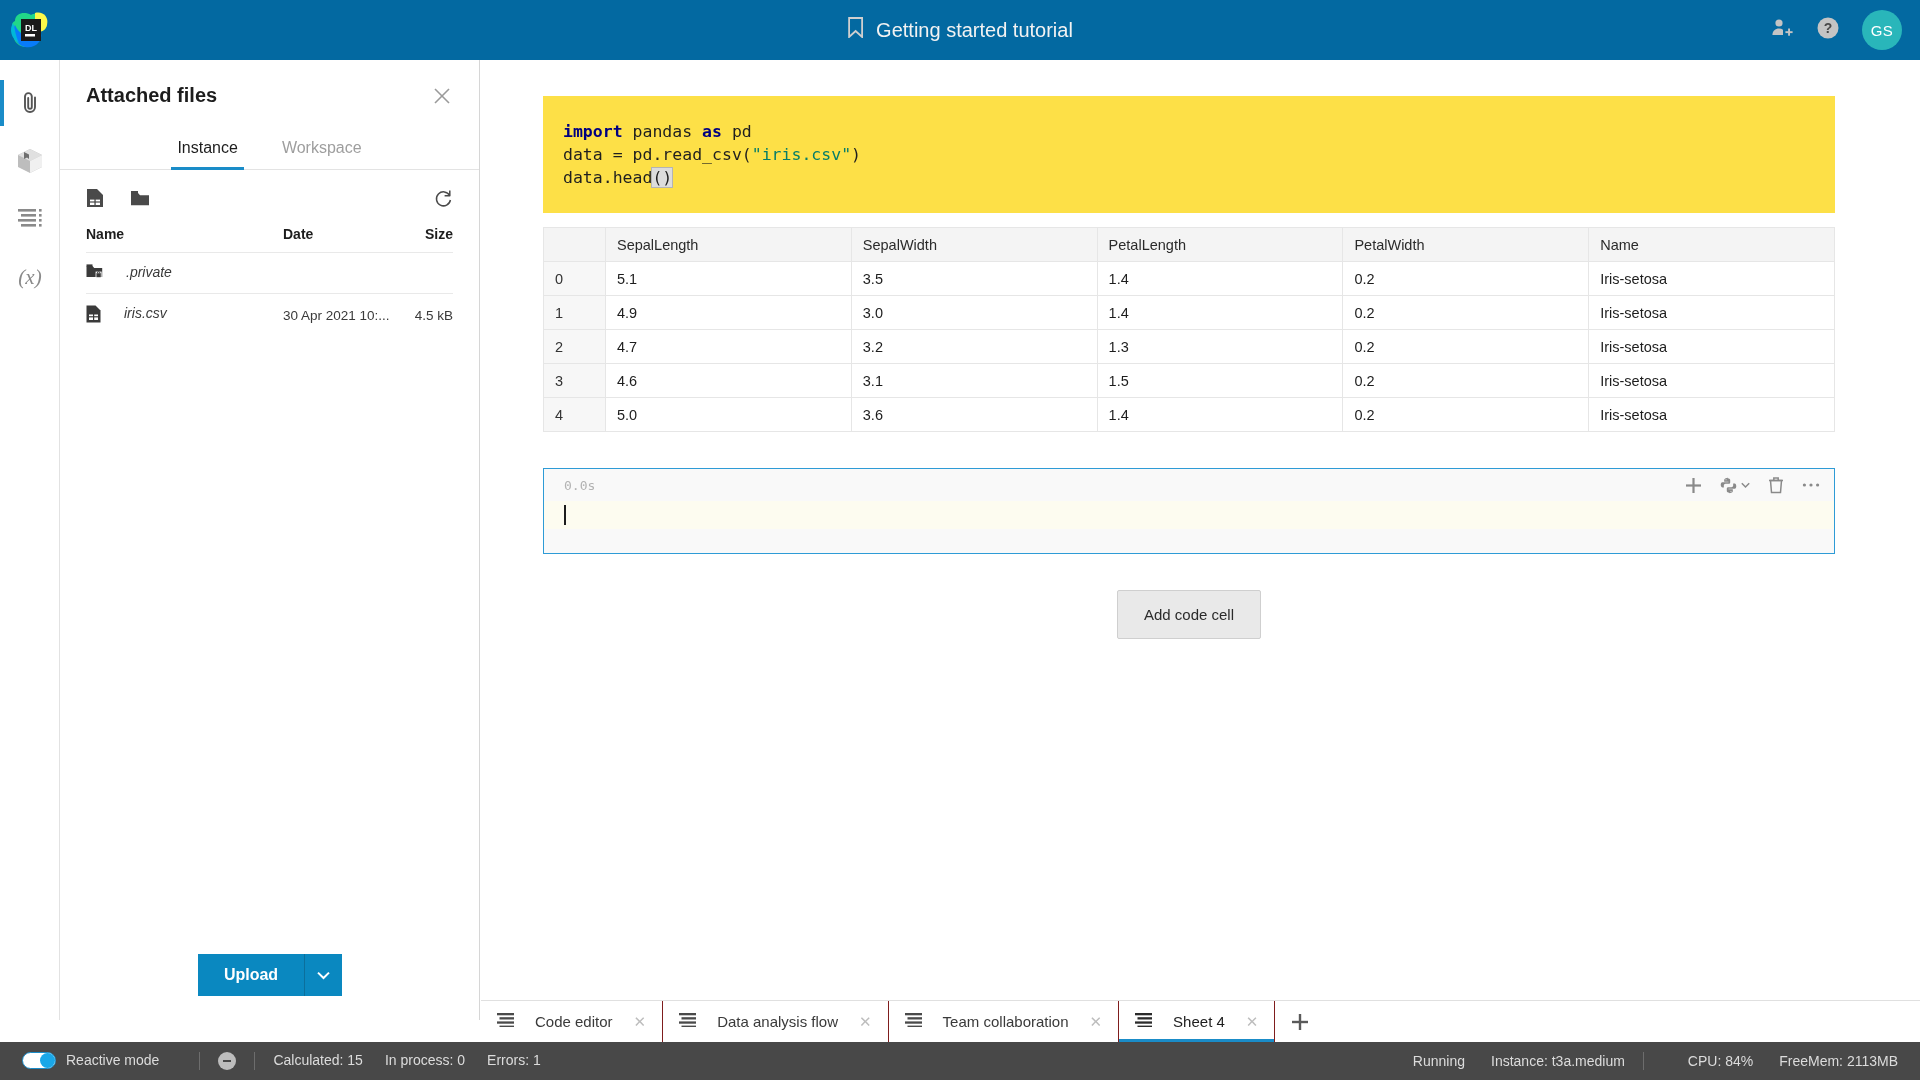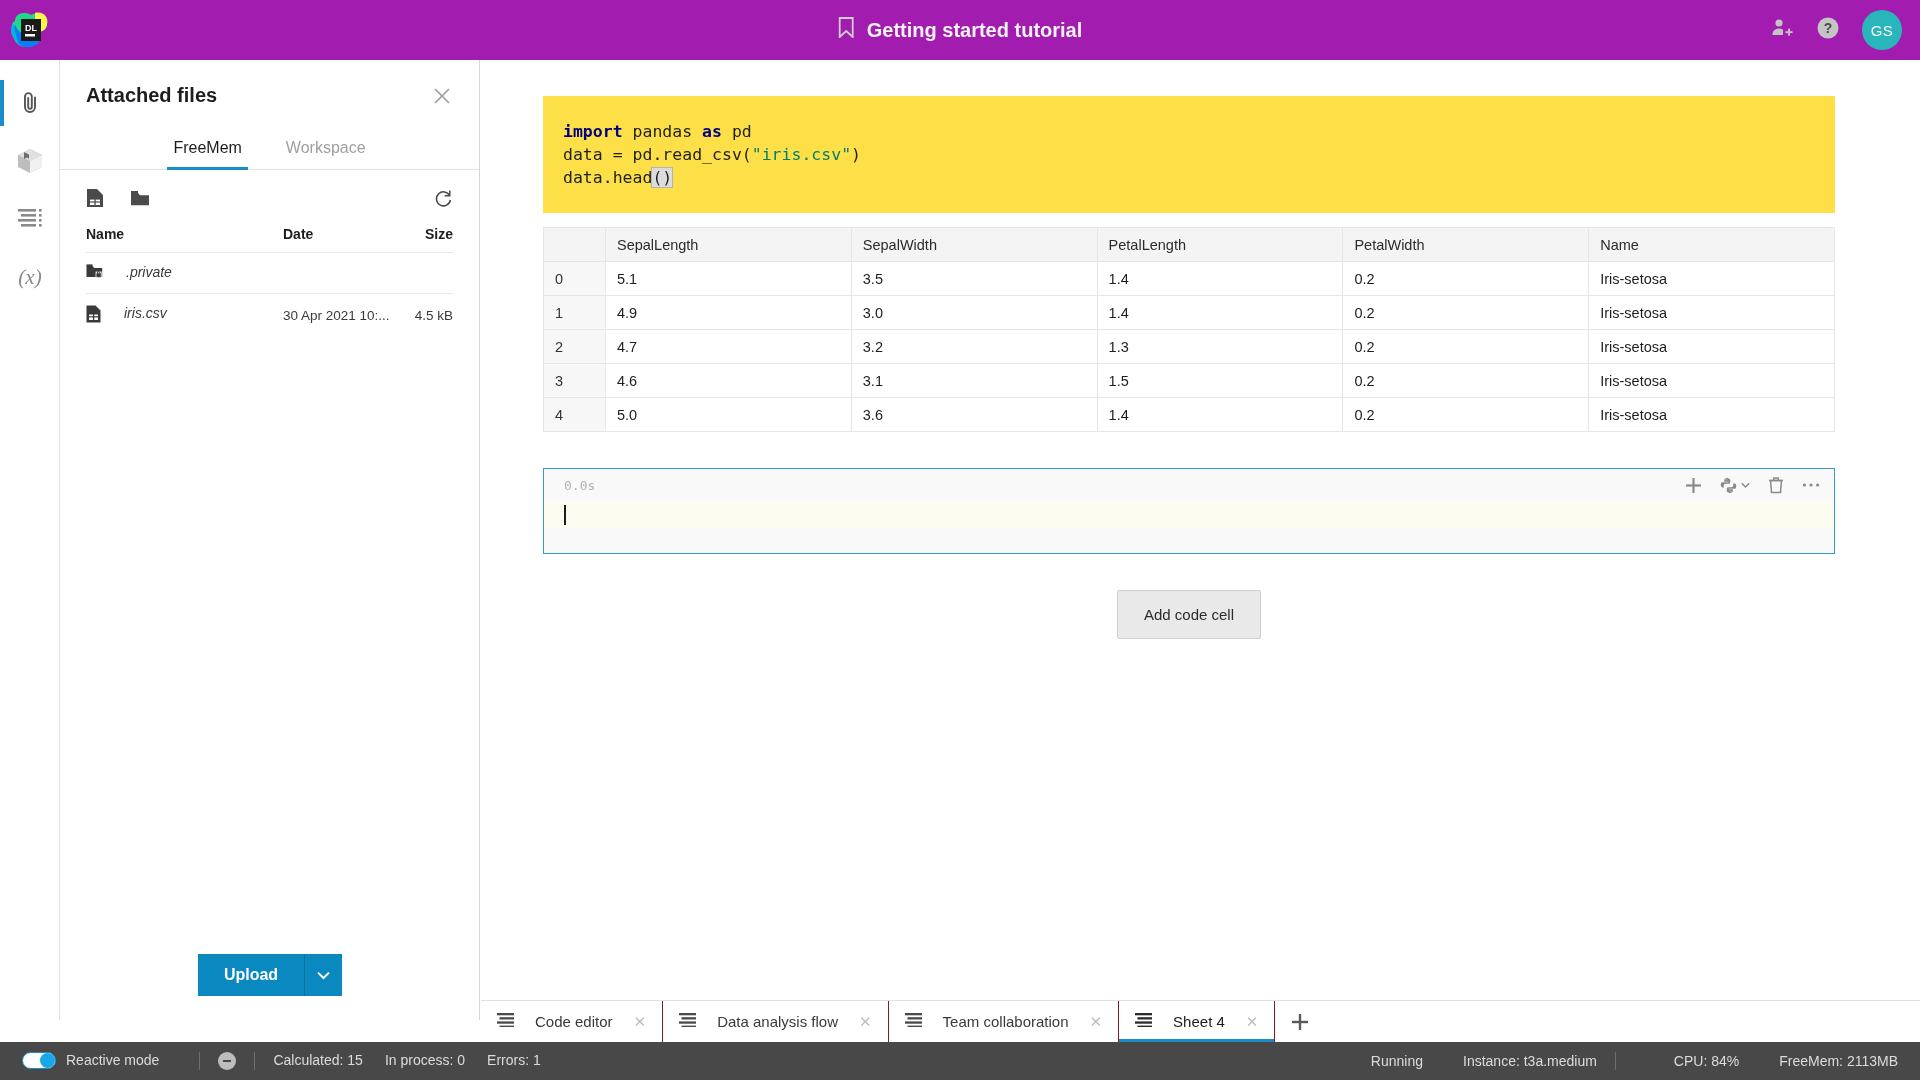"DL" .topbar { background: #a21caf -> #0369a1 }
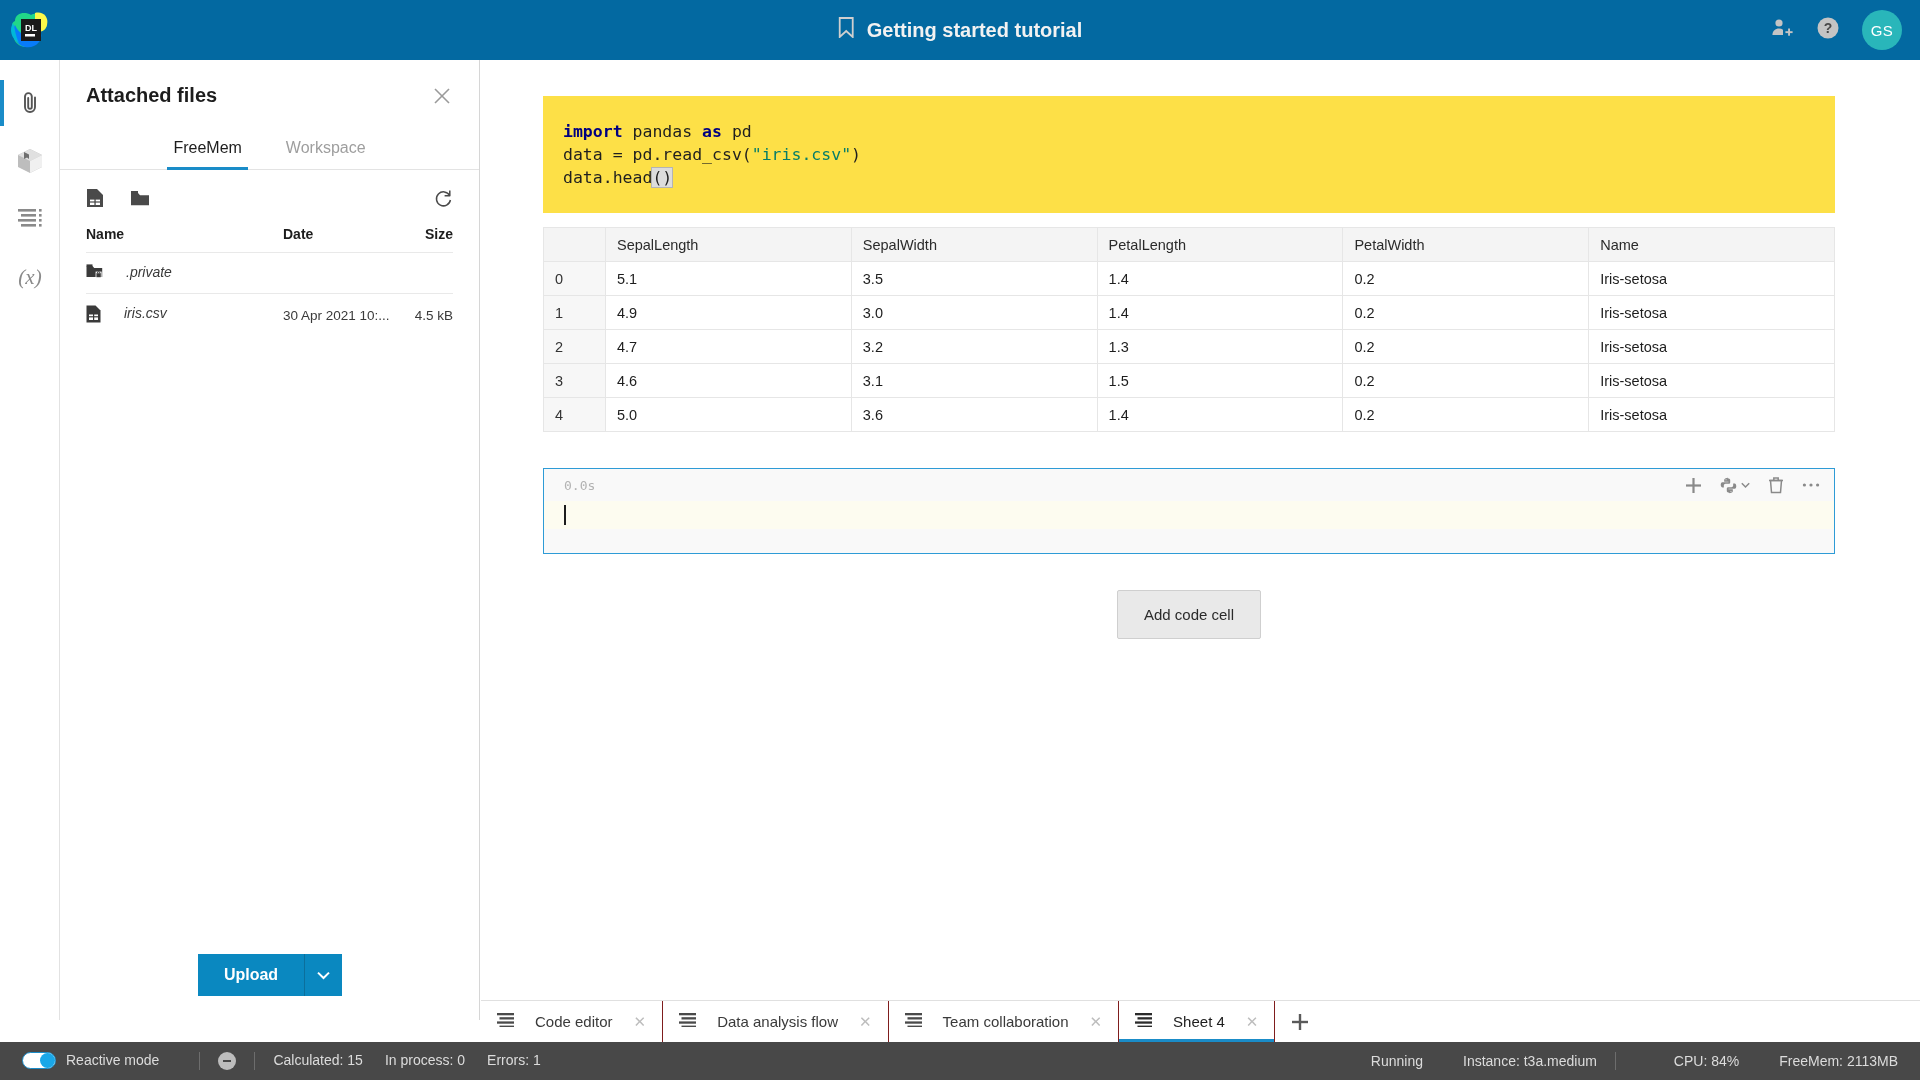"Getting started tutorial" .doc-title { font-weight: bold -> none }
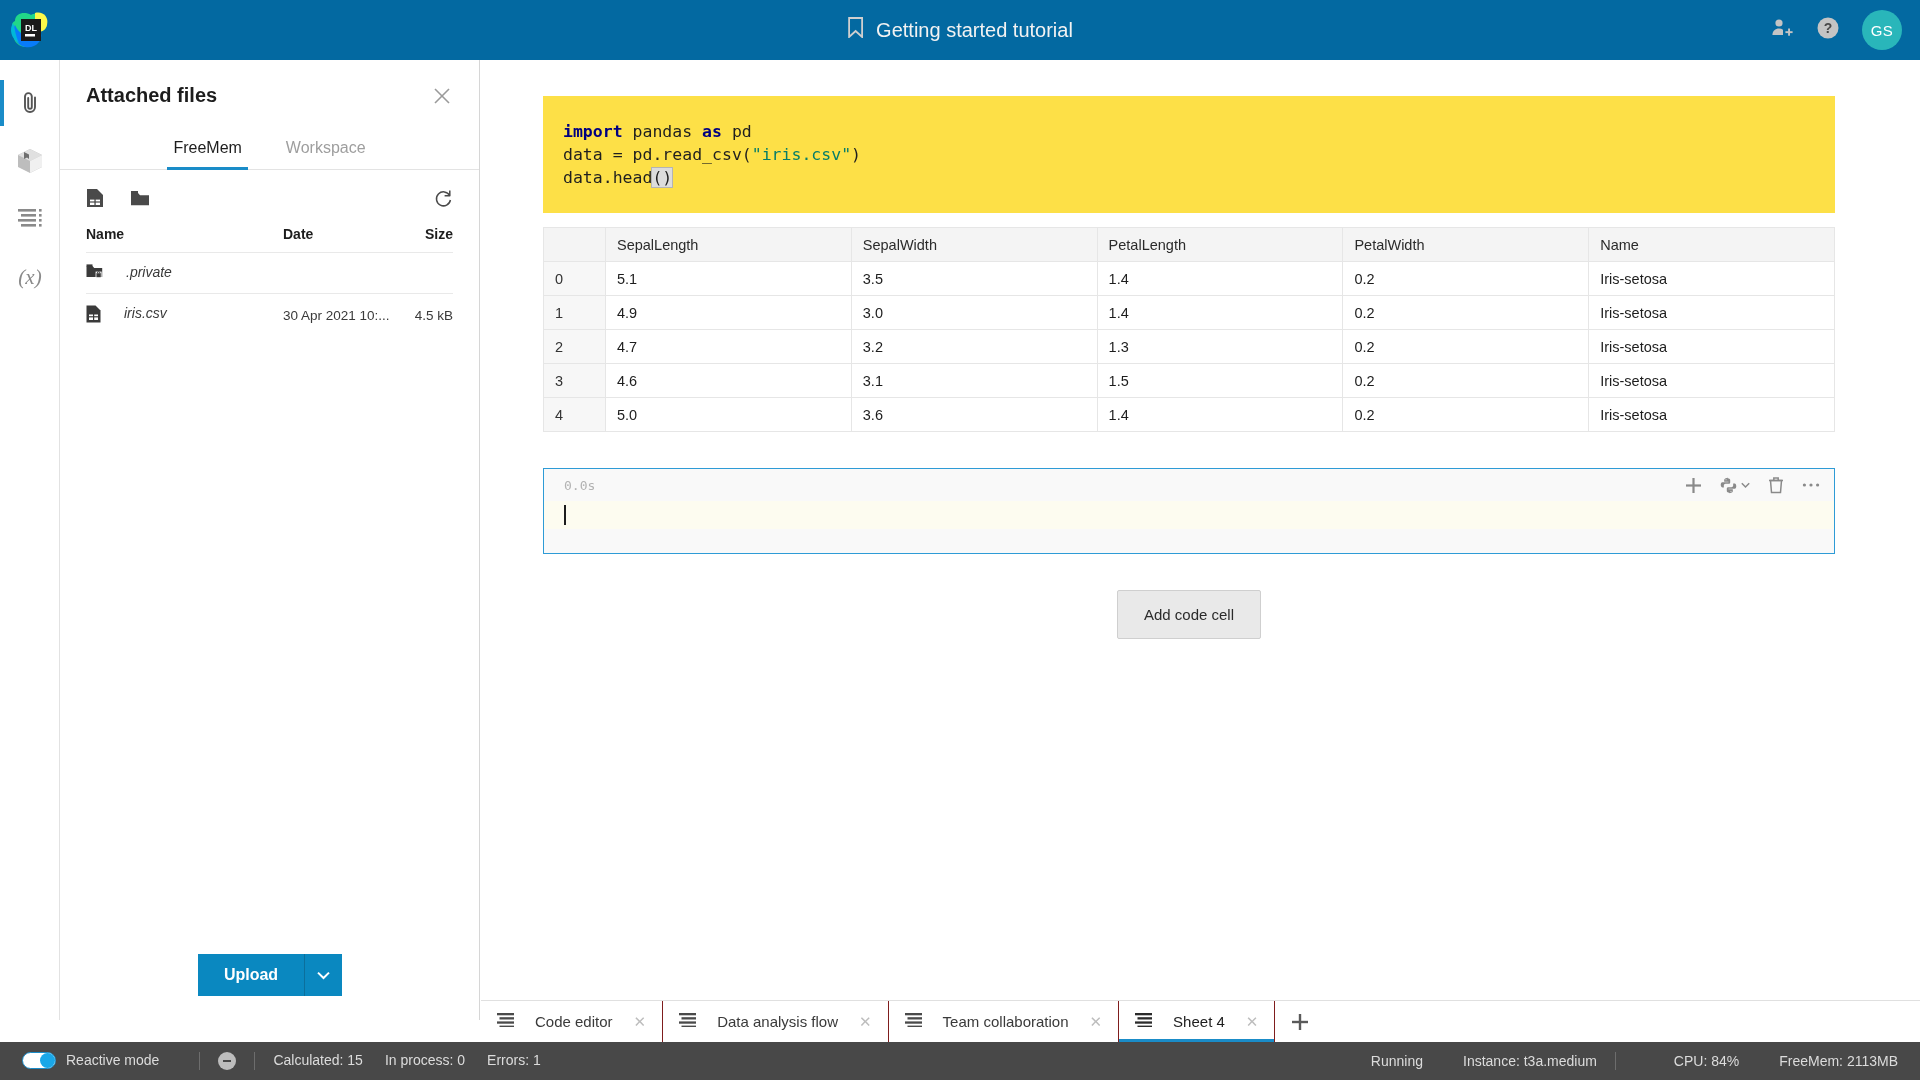"FreeMem" div.tab { text: FreeMem -> Instance }
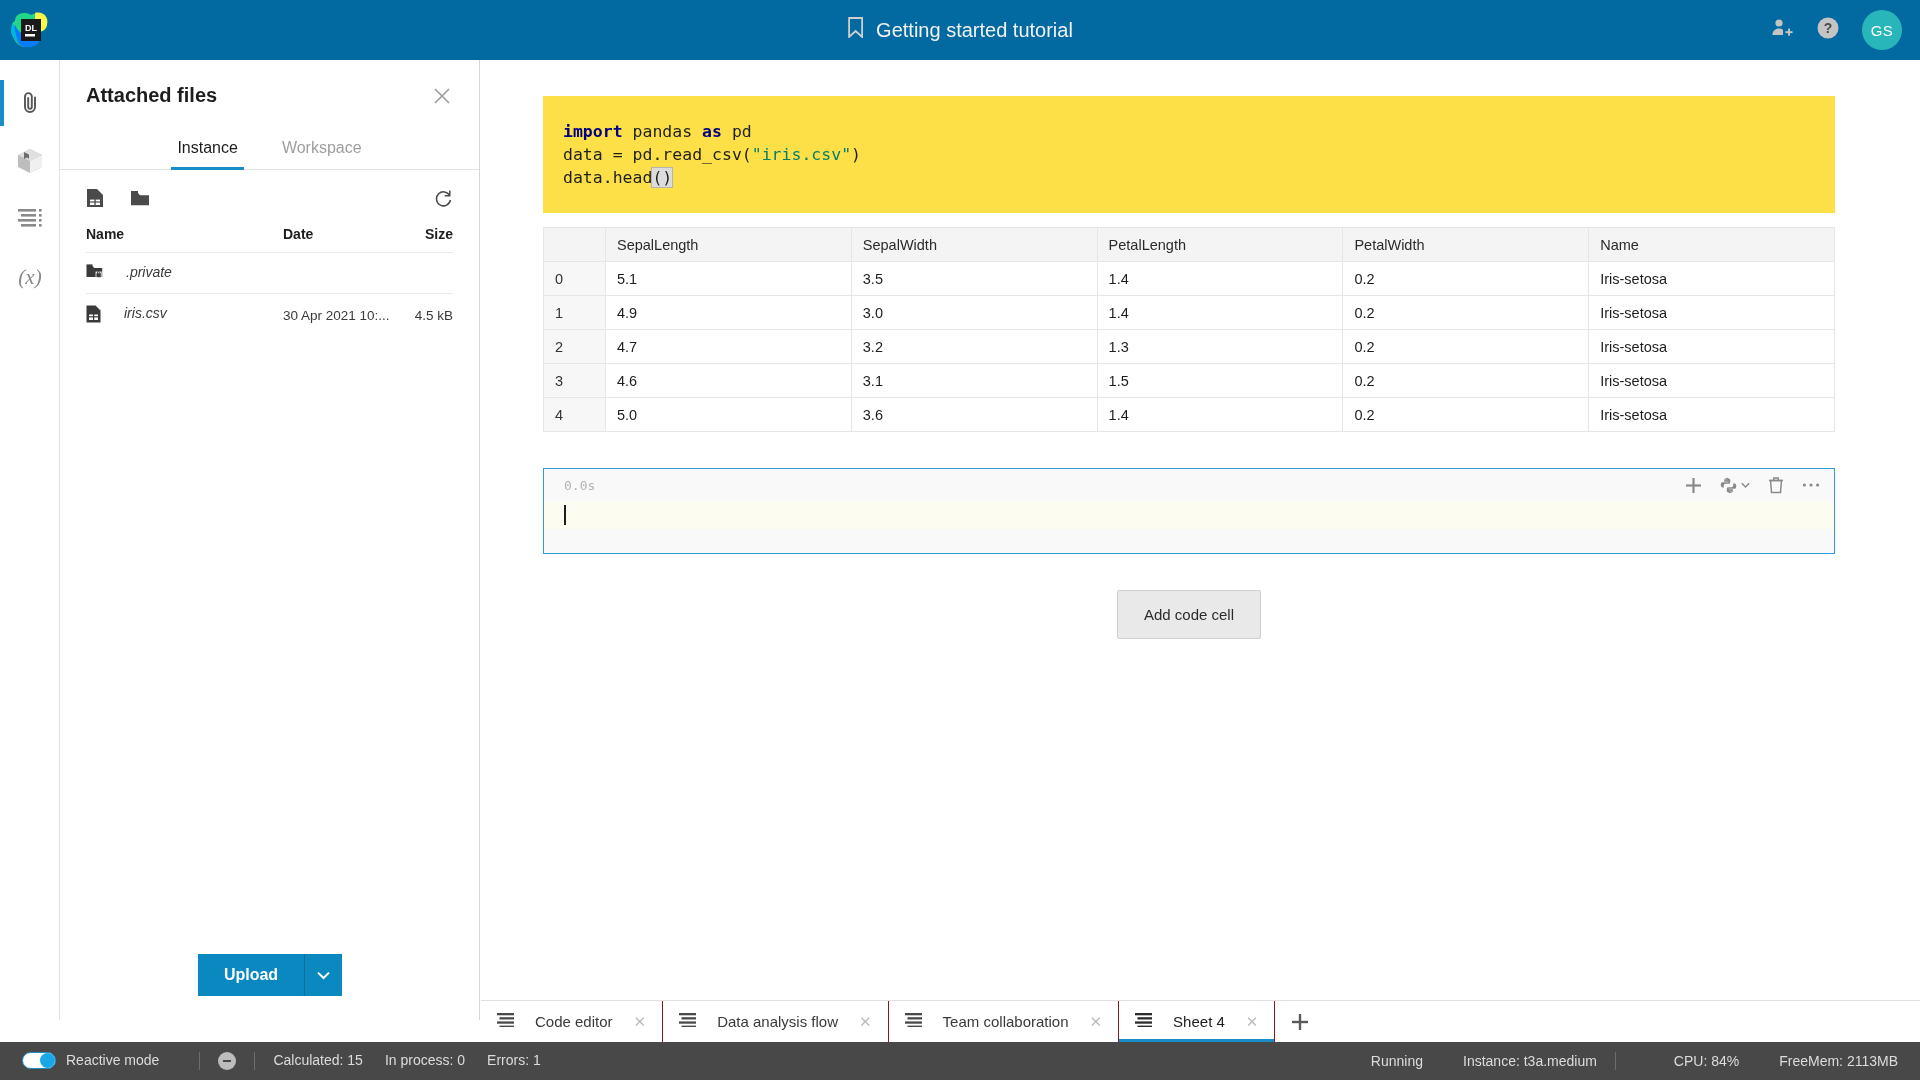"Running" .status-right .status-item { margin-left: 40px -> 26px }
